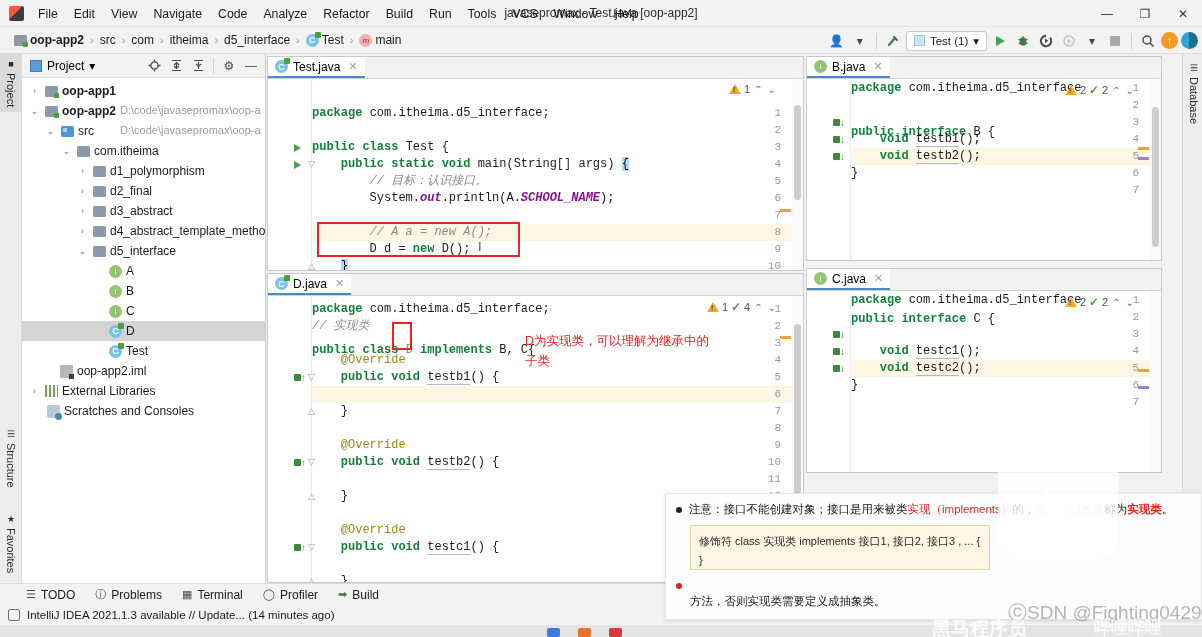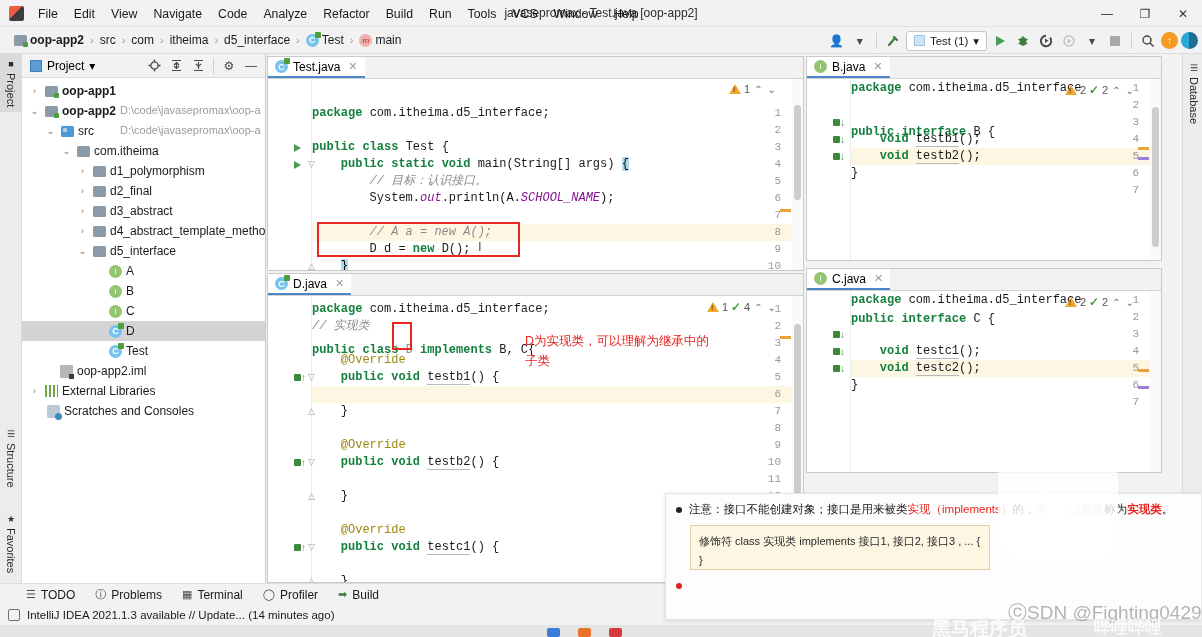"out" .fld { font-weight: none -> bold }
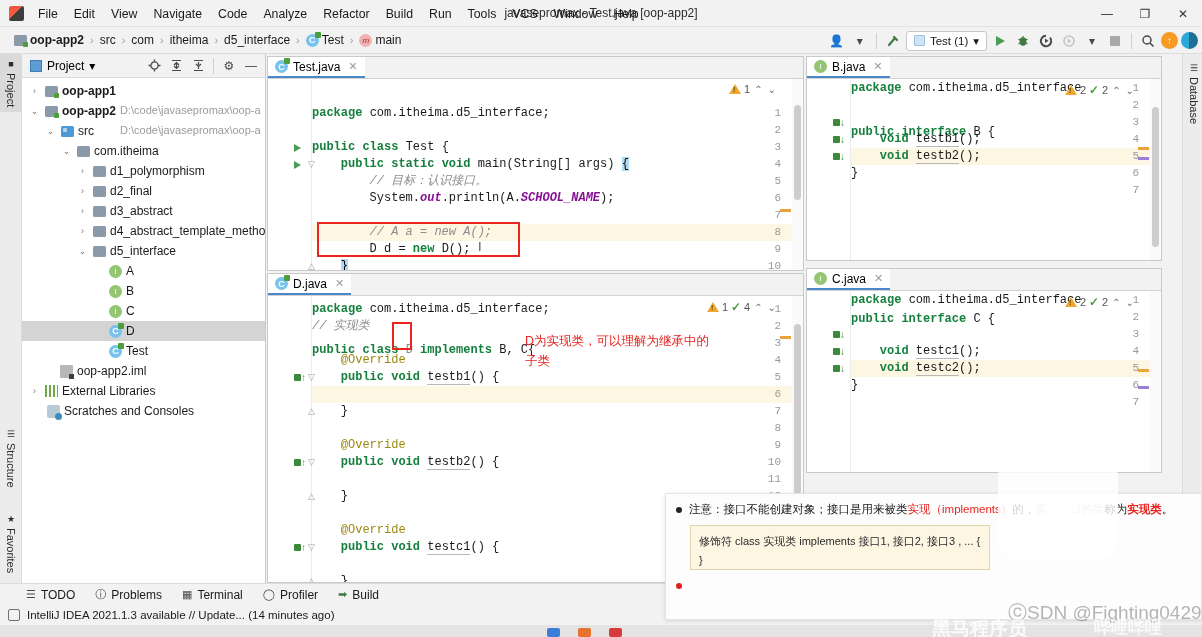"方法，否则实现类需要定义成抽象类。" div.note-line { html: none -> <div> <span>方法，否则实现类需要定义成抽象类。</span> </div> }
